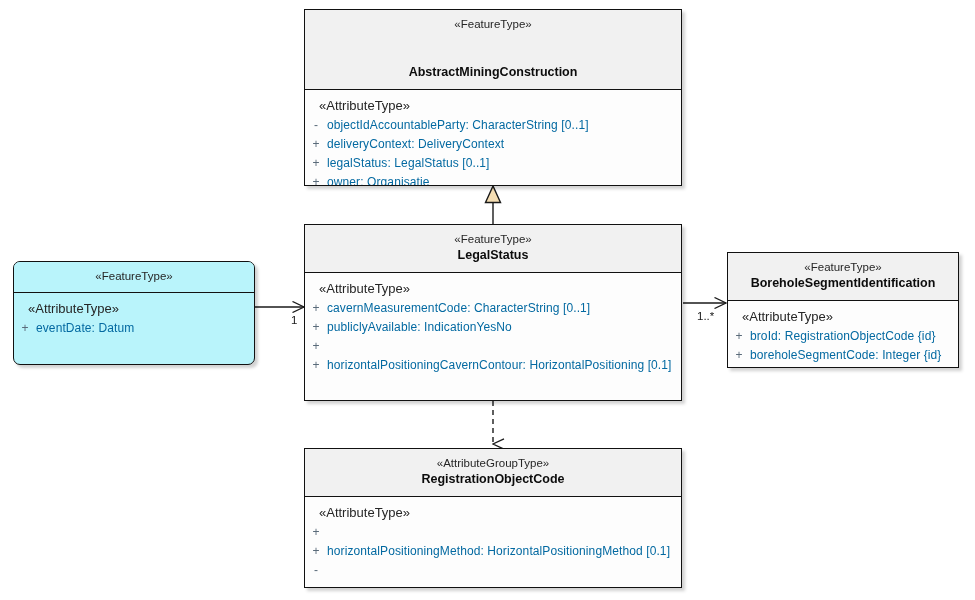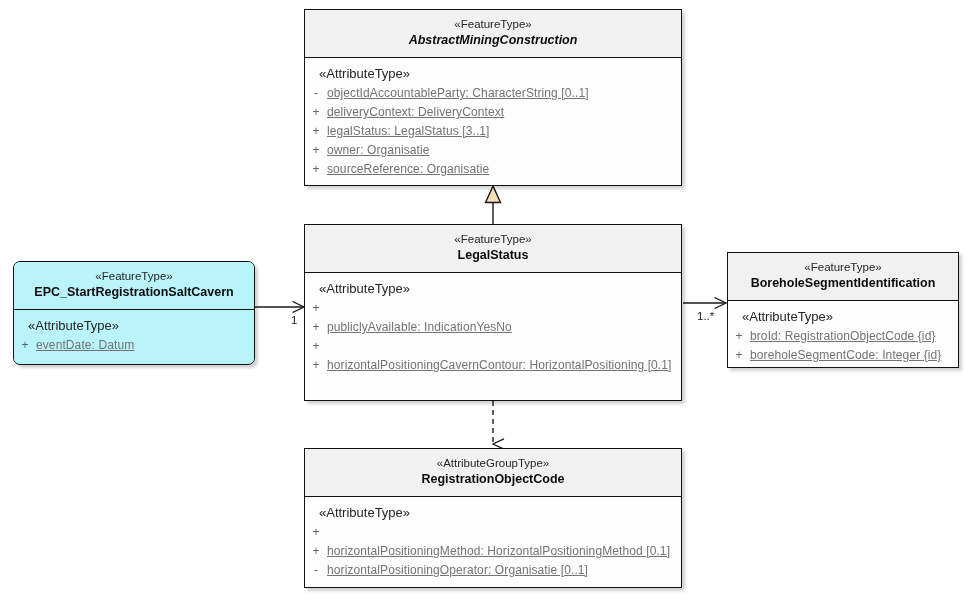"AbstractMiningConstruction" .class-name.italic { font-style: italic -> none; margin-top: none -> 32px }
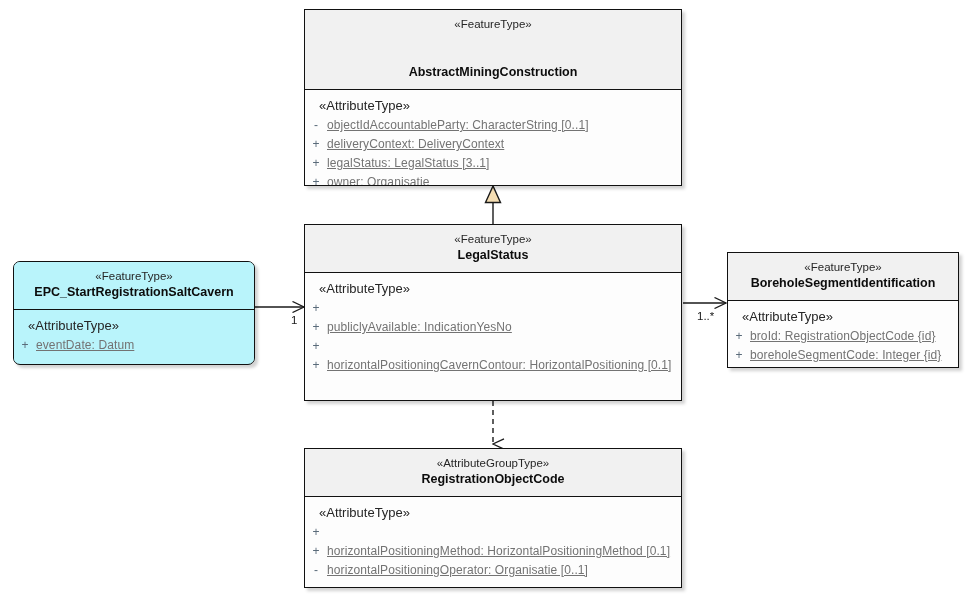"objectIdAccountableParty:" .attr-text { color: #737373 -> #0369a1; text-decoration: underline -> none }
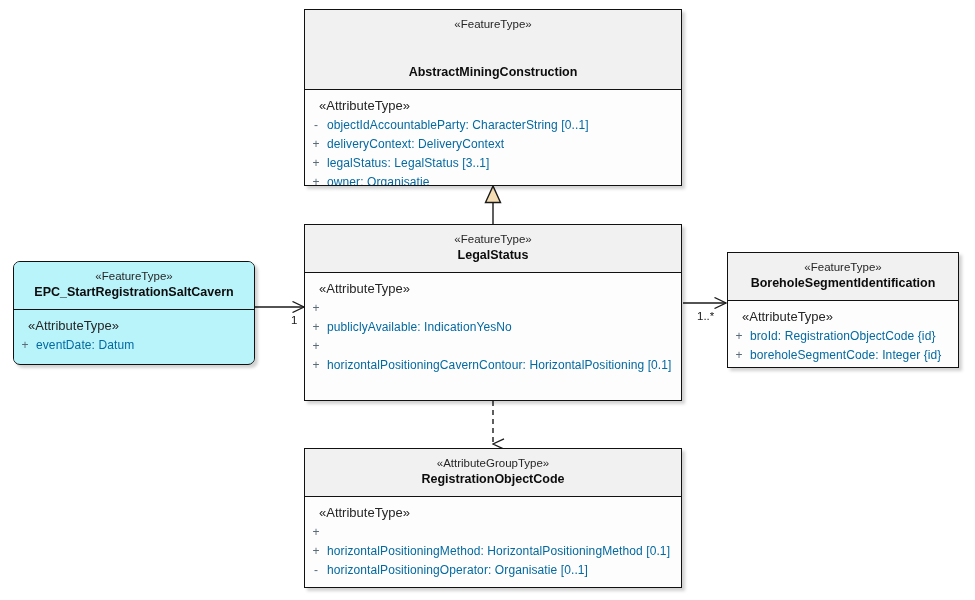"legalStatus: LegalStatus [3..1]" span.attr-text { text: 3..1 -> 0..1 }
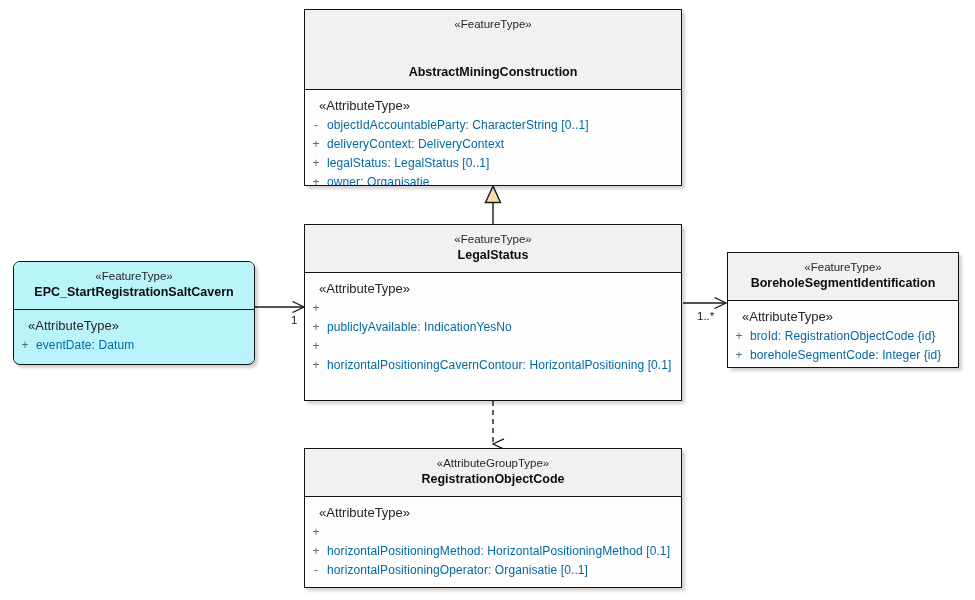"EPC_StartRegistrationSaltCavern" div.class-name { html: <div>EPC_StartRegistrationSaltCavern</div> -> none }
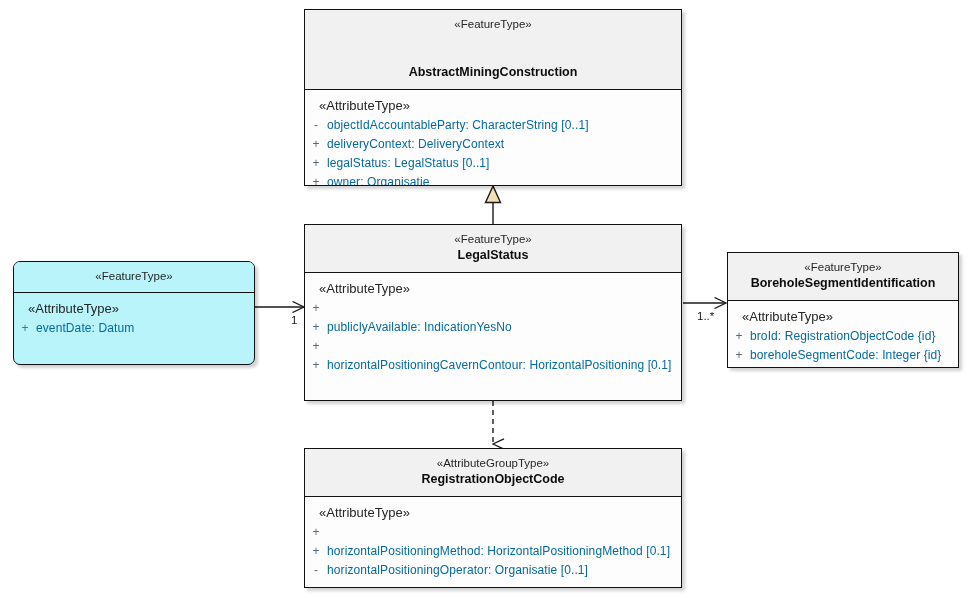"cavernMeasurementCode: CharacterString" span.attr-text { html: none -> <span>cavernMeasurementCode: CharacterString [0..1]</span> }
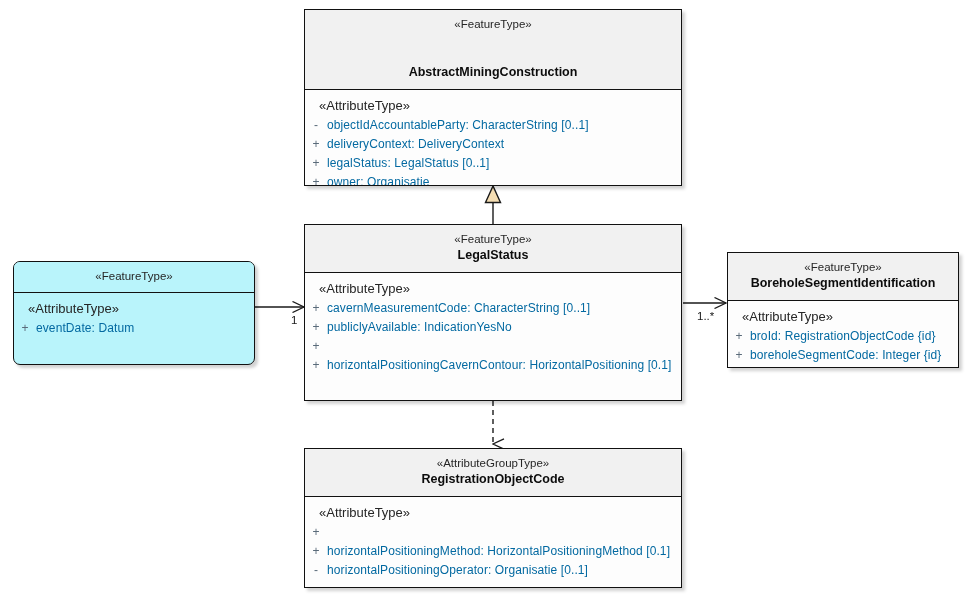"horizontalPositioningOperator:" span.attr-text { html: <span>horizontalPositioningOperator: Organisatie [0..1]</span> -> none }
